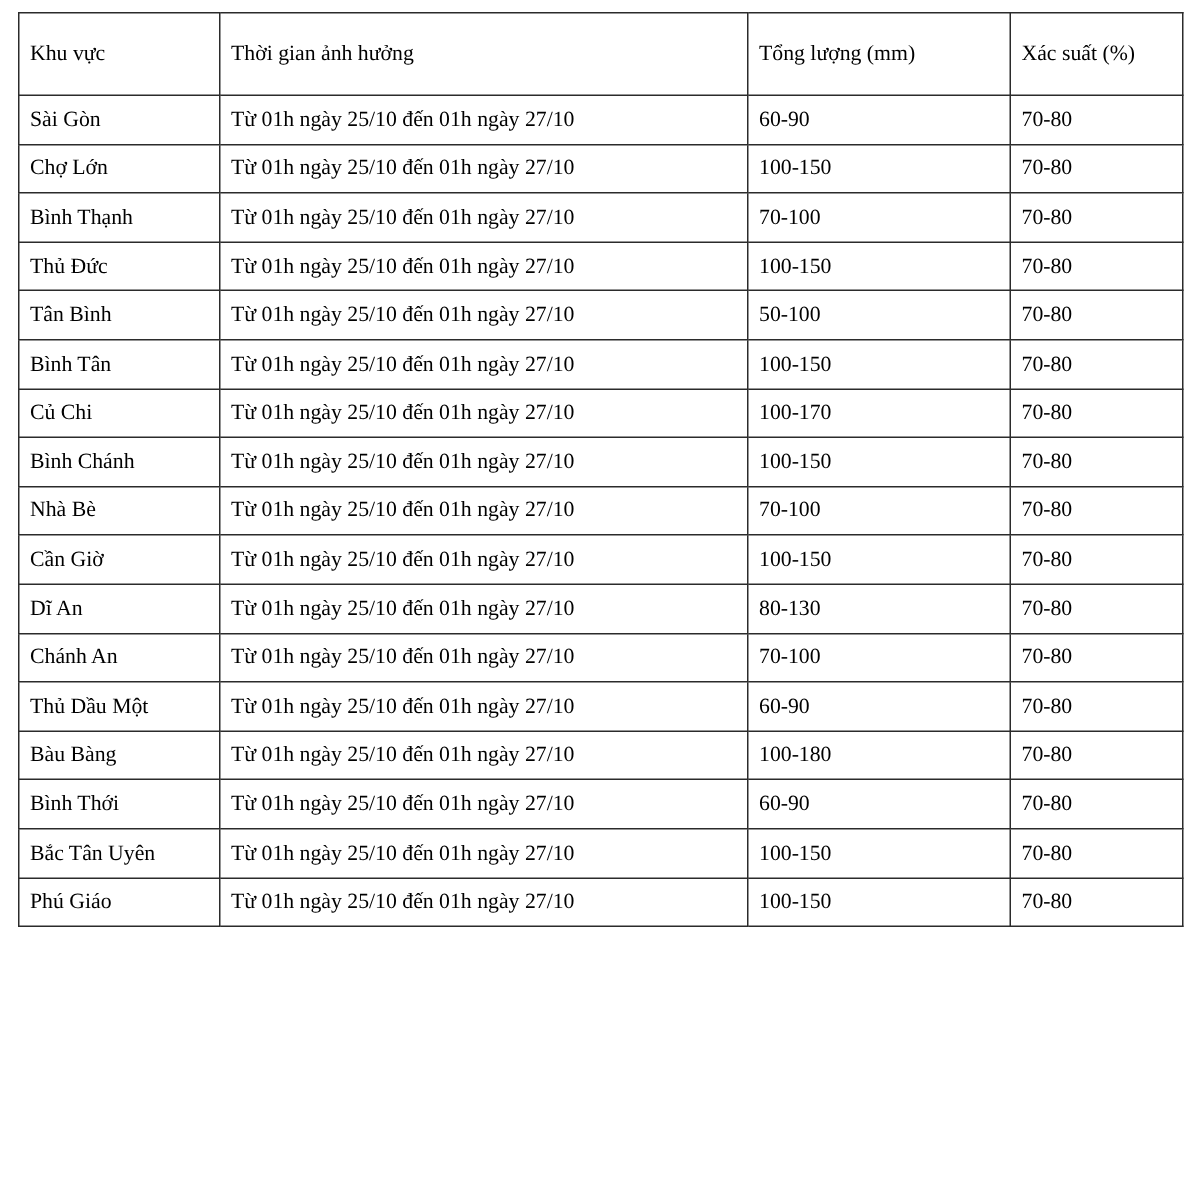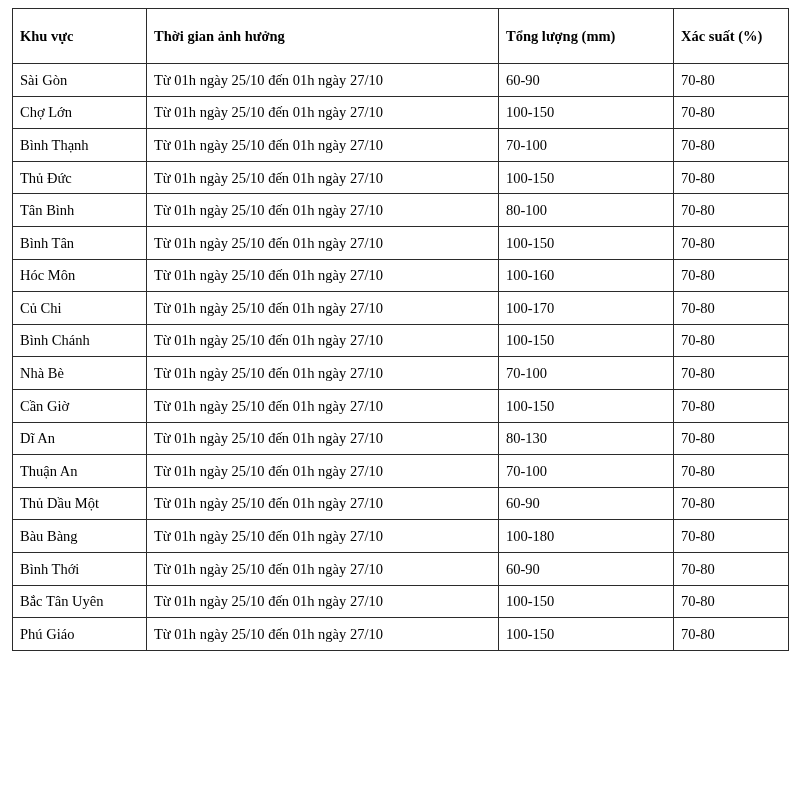"Khu vực" table.rain-table thead th { font-weight: bold -> normal }
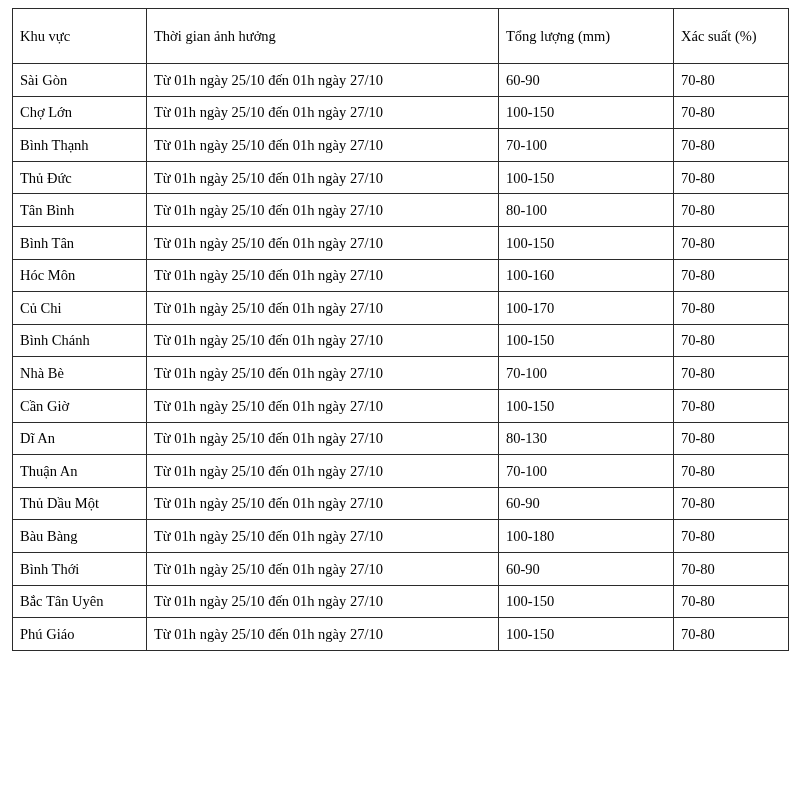"80-100" td { text: 80-100 -> 50-100 }
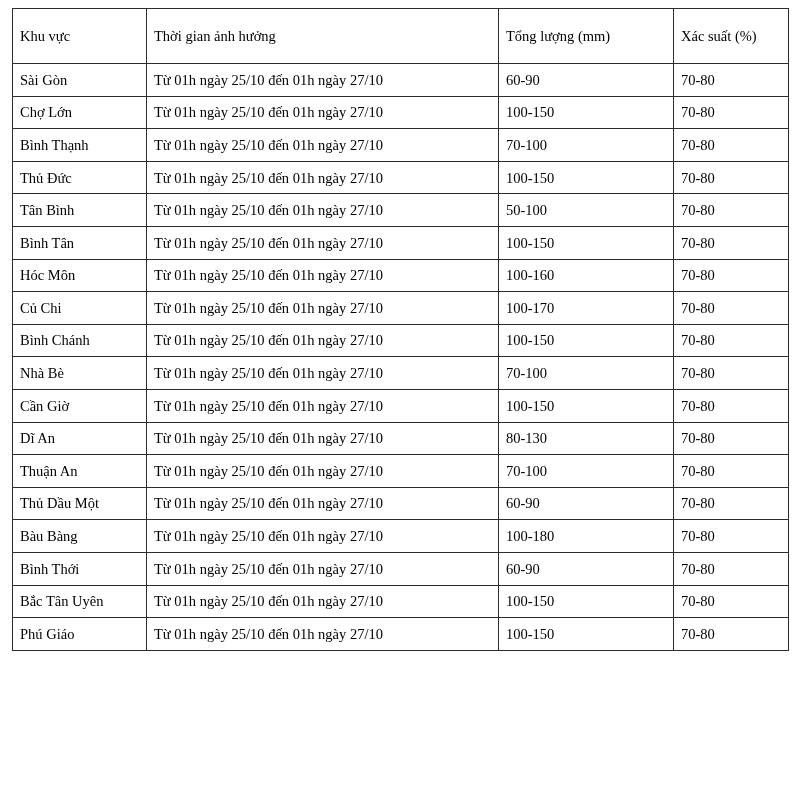"Hóc Môn" tr { html: <tr> <td>Hóc Môn</td> <td>Từ 01h ngày 25/10 đến 01h ngày 27/10</td> <td>100-160</td> <td>70-80</td> </tr> -> none }
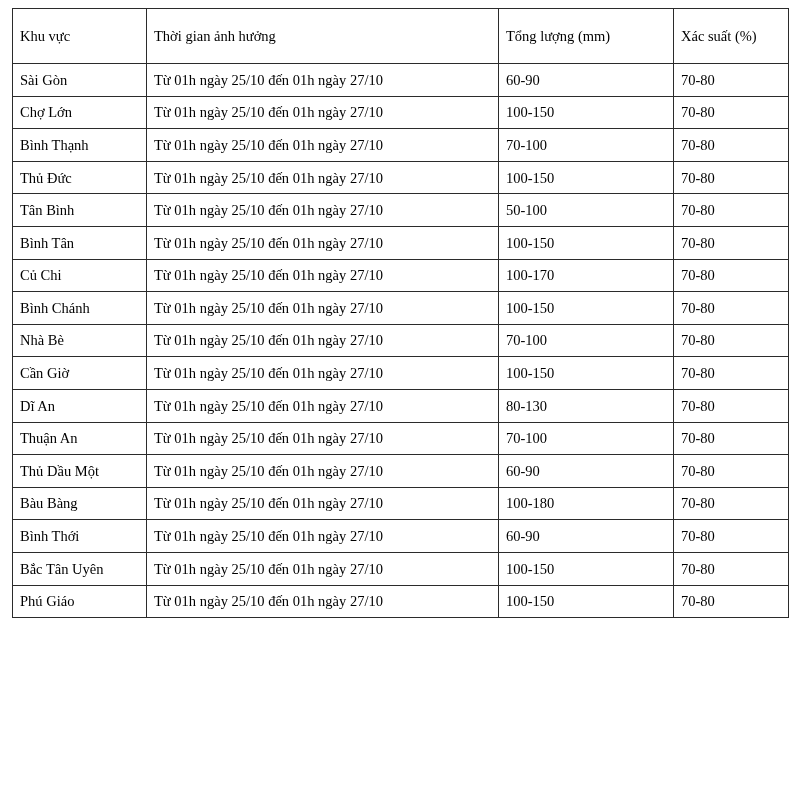"Thuận An" td { text: Thuận -> Chánh }
